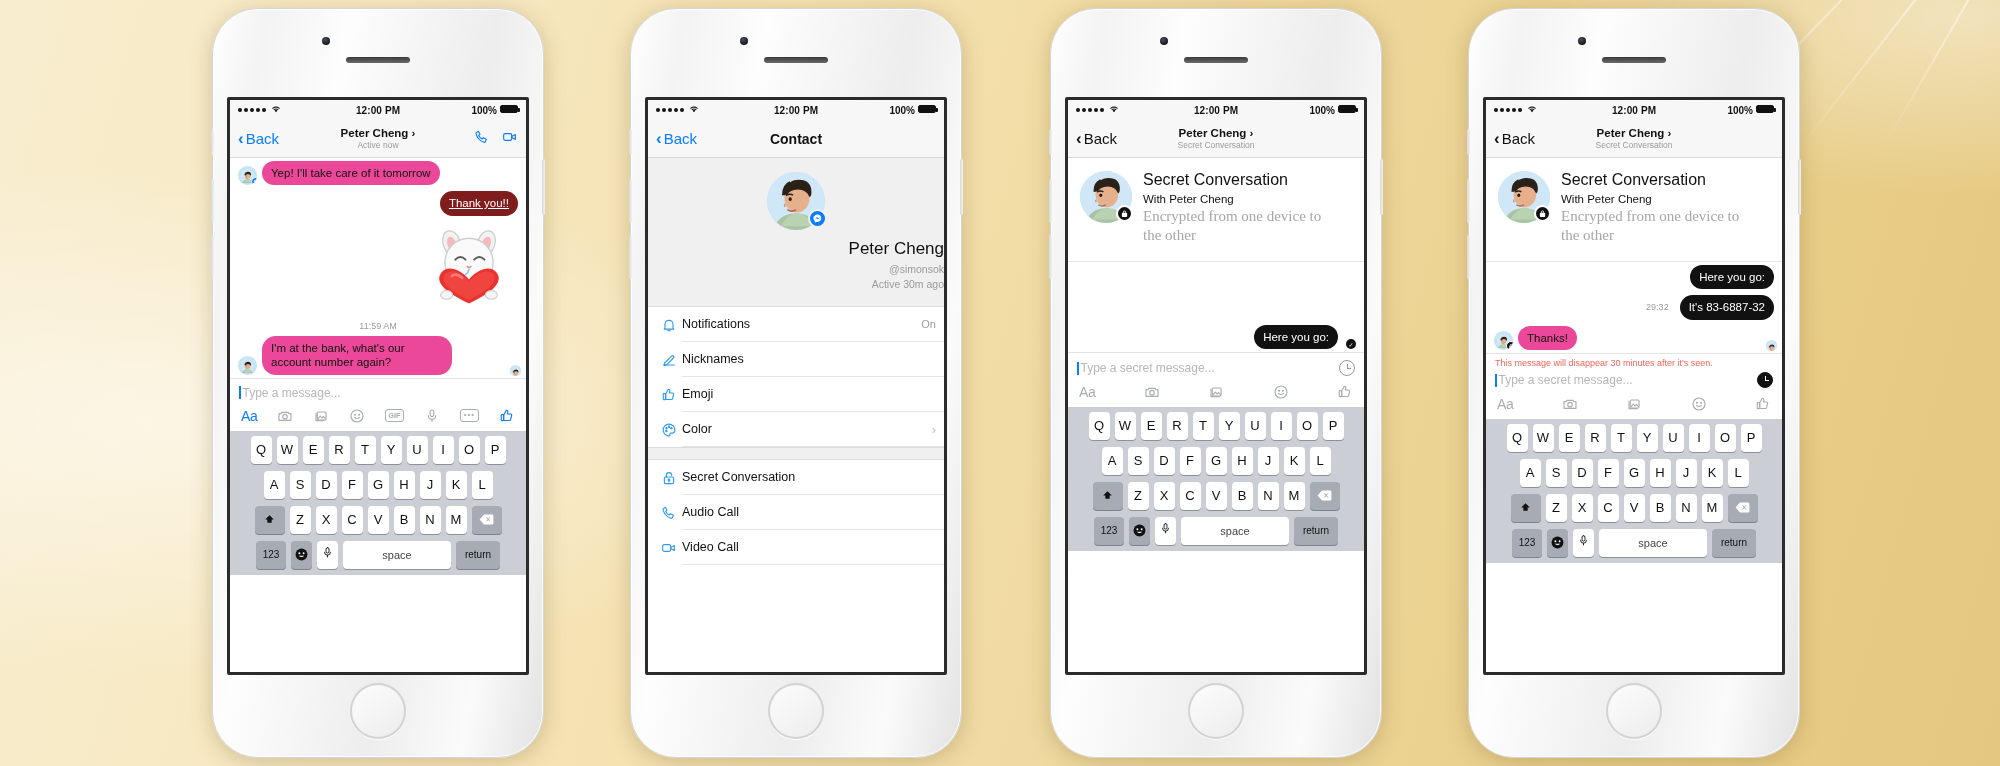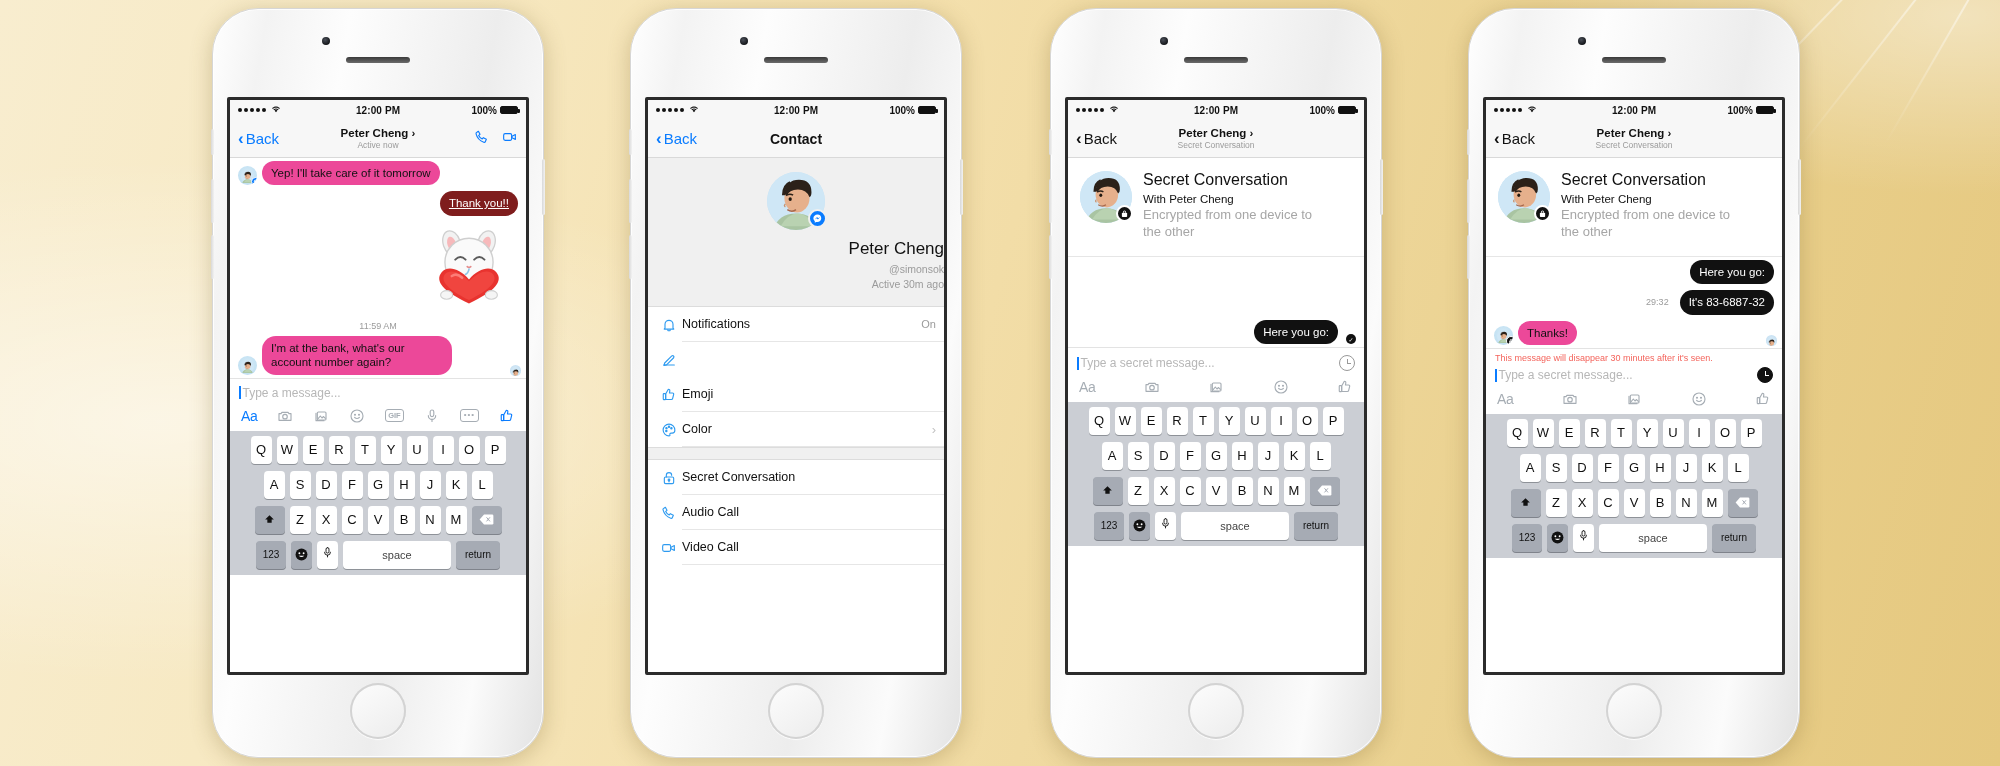"100%" .sb-right { align-items: center -> none }
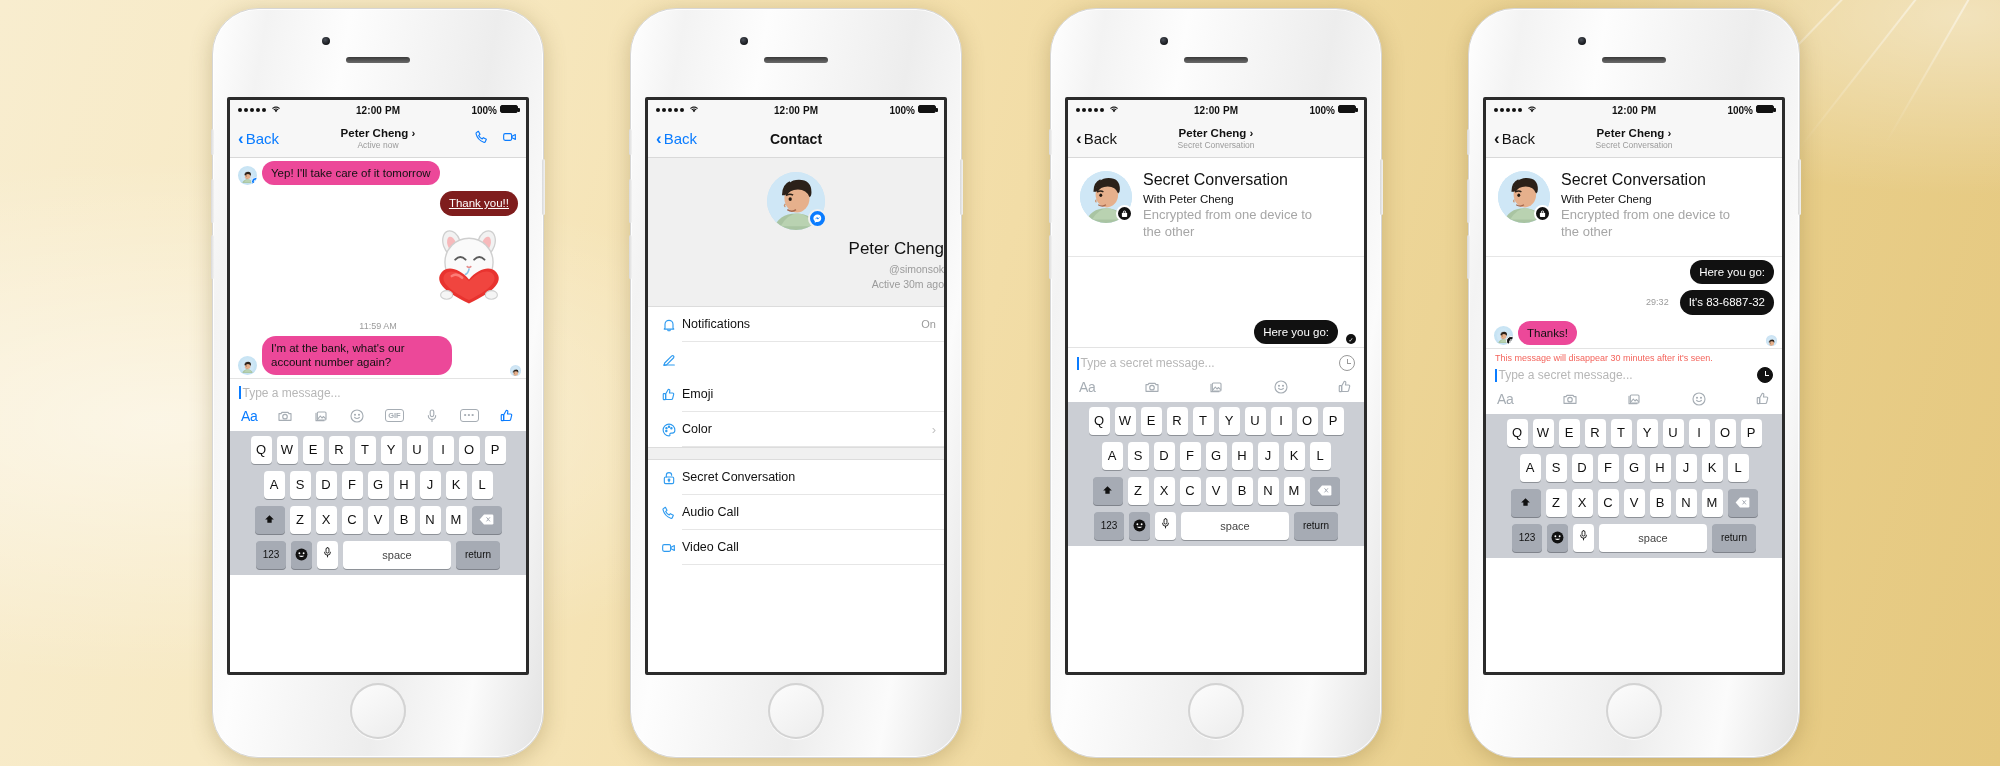"Encrypted from one device to" .sc-desc { font-family: none -> Liberation Serif, serif; font-size: 13px -> 15px }
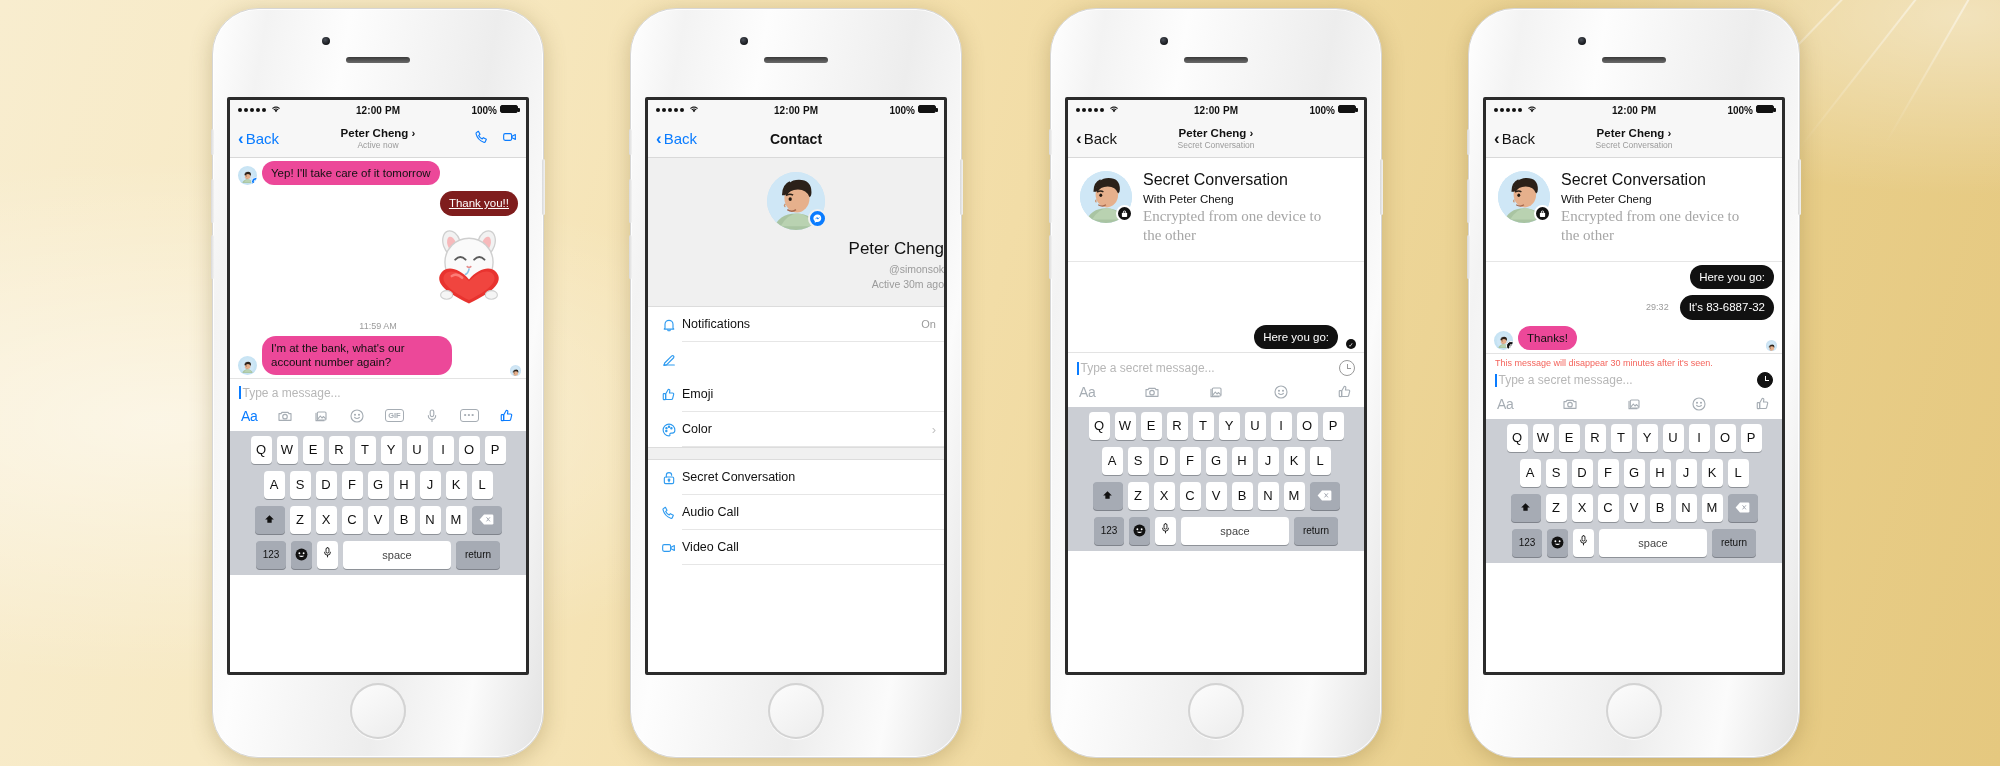"Nicknames" div.row-lbl { html: none -> <div> <span>Nicknames</span> </div> }
